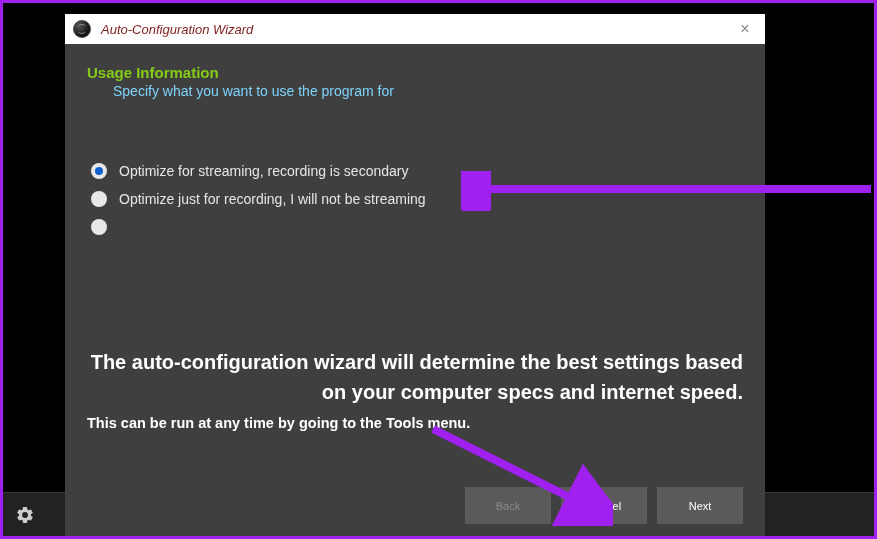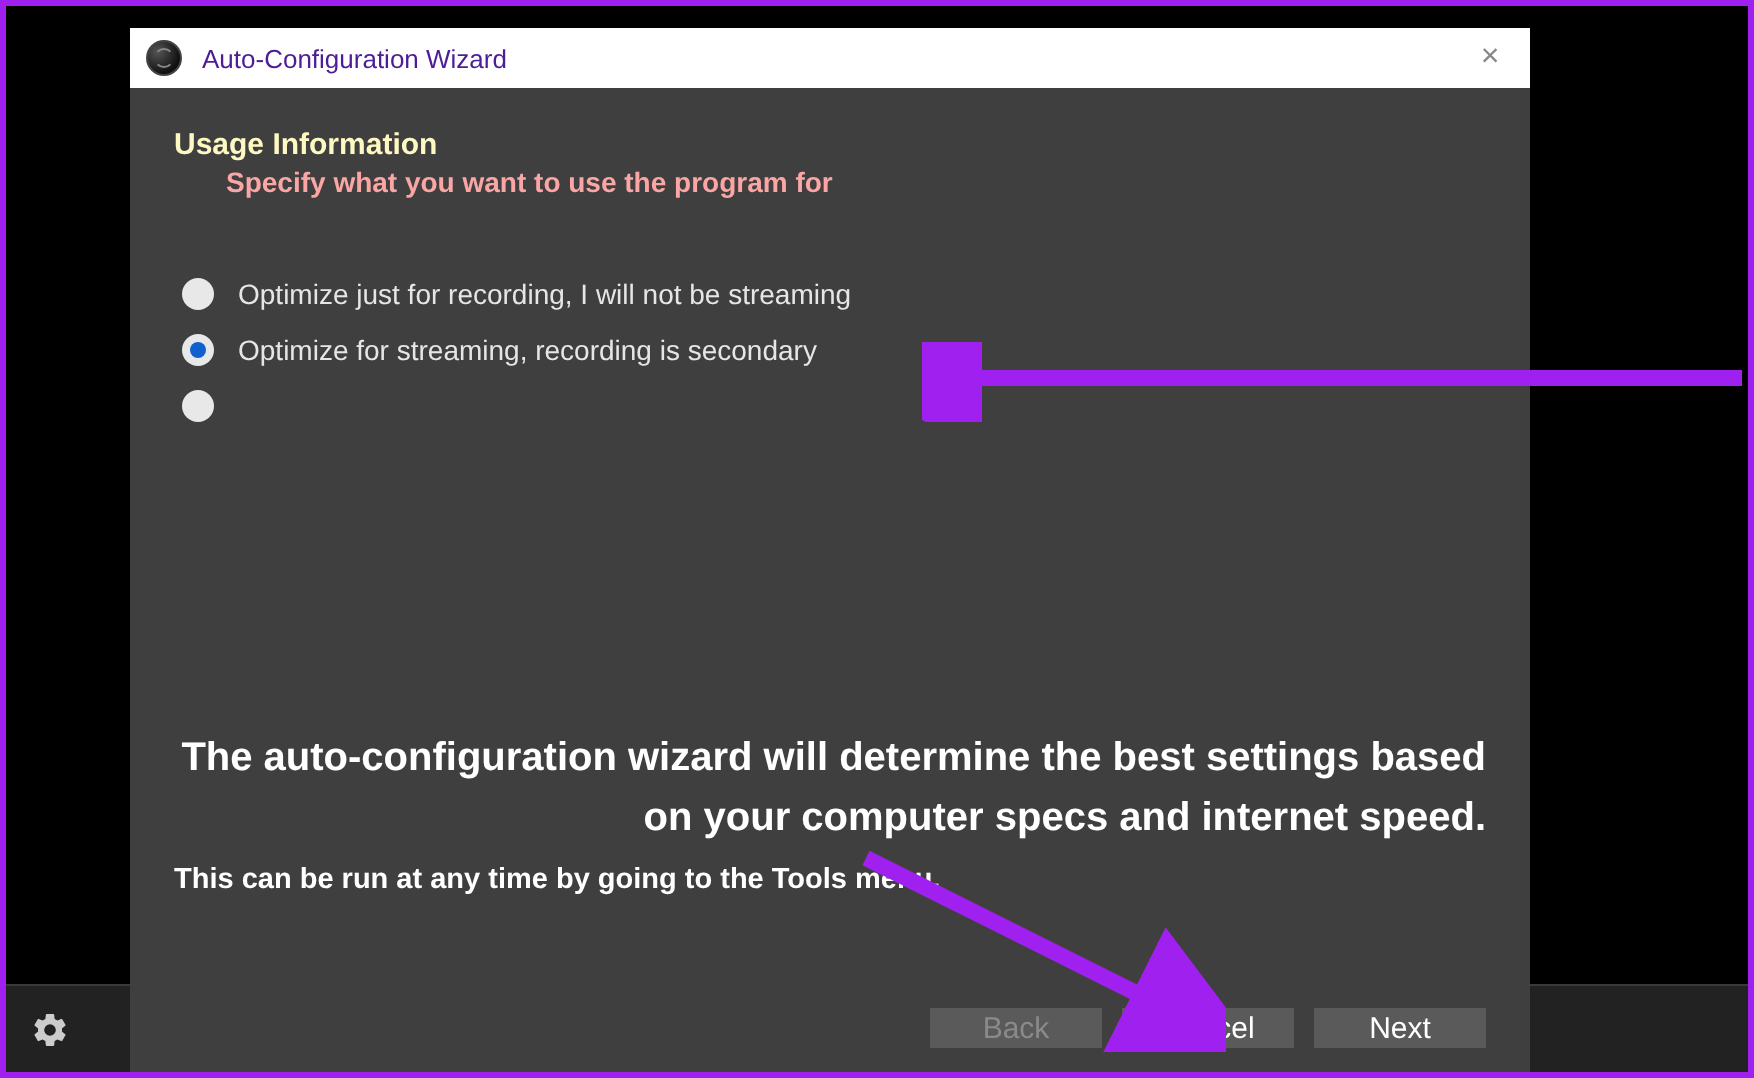"Auto-Configuration Wizard" .dialog-title { color: #4c1d95 -> #7f1d1d; font-style: none -> italic }
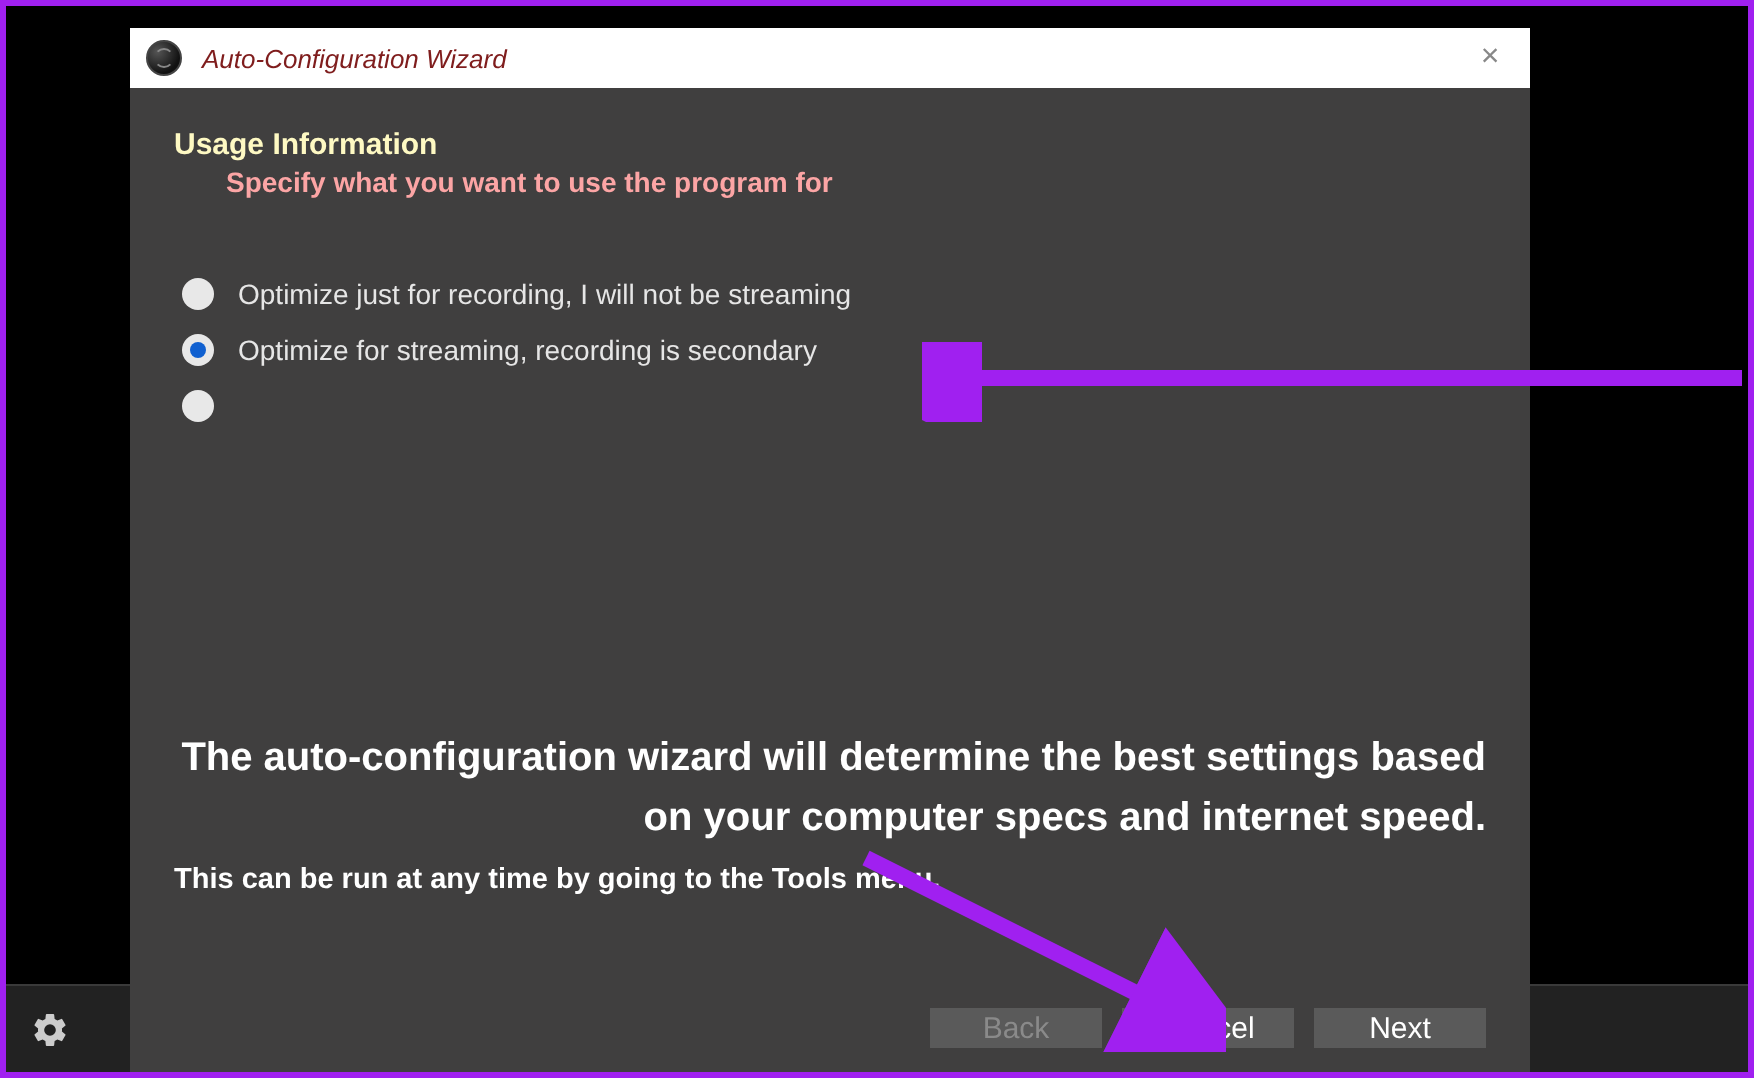"Usage Information" .section-title { color: #fef9c3 -> #84cc16 }
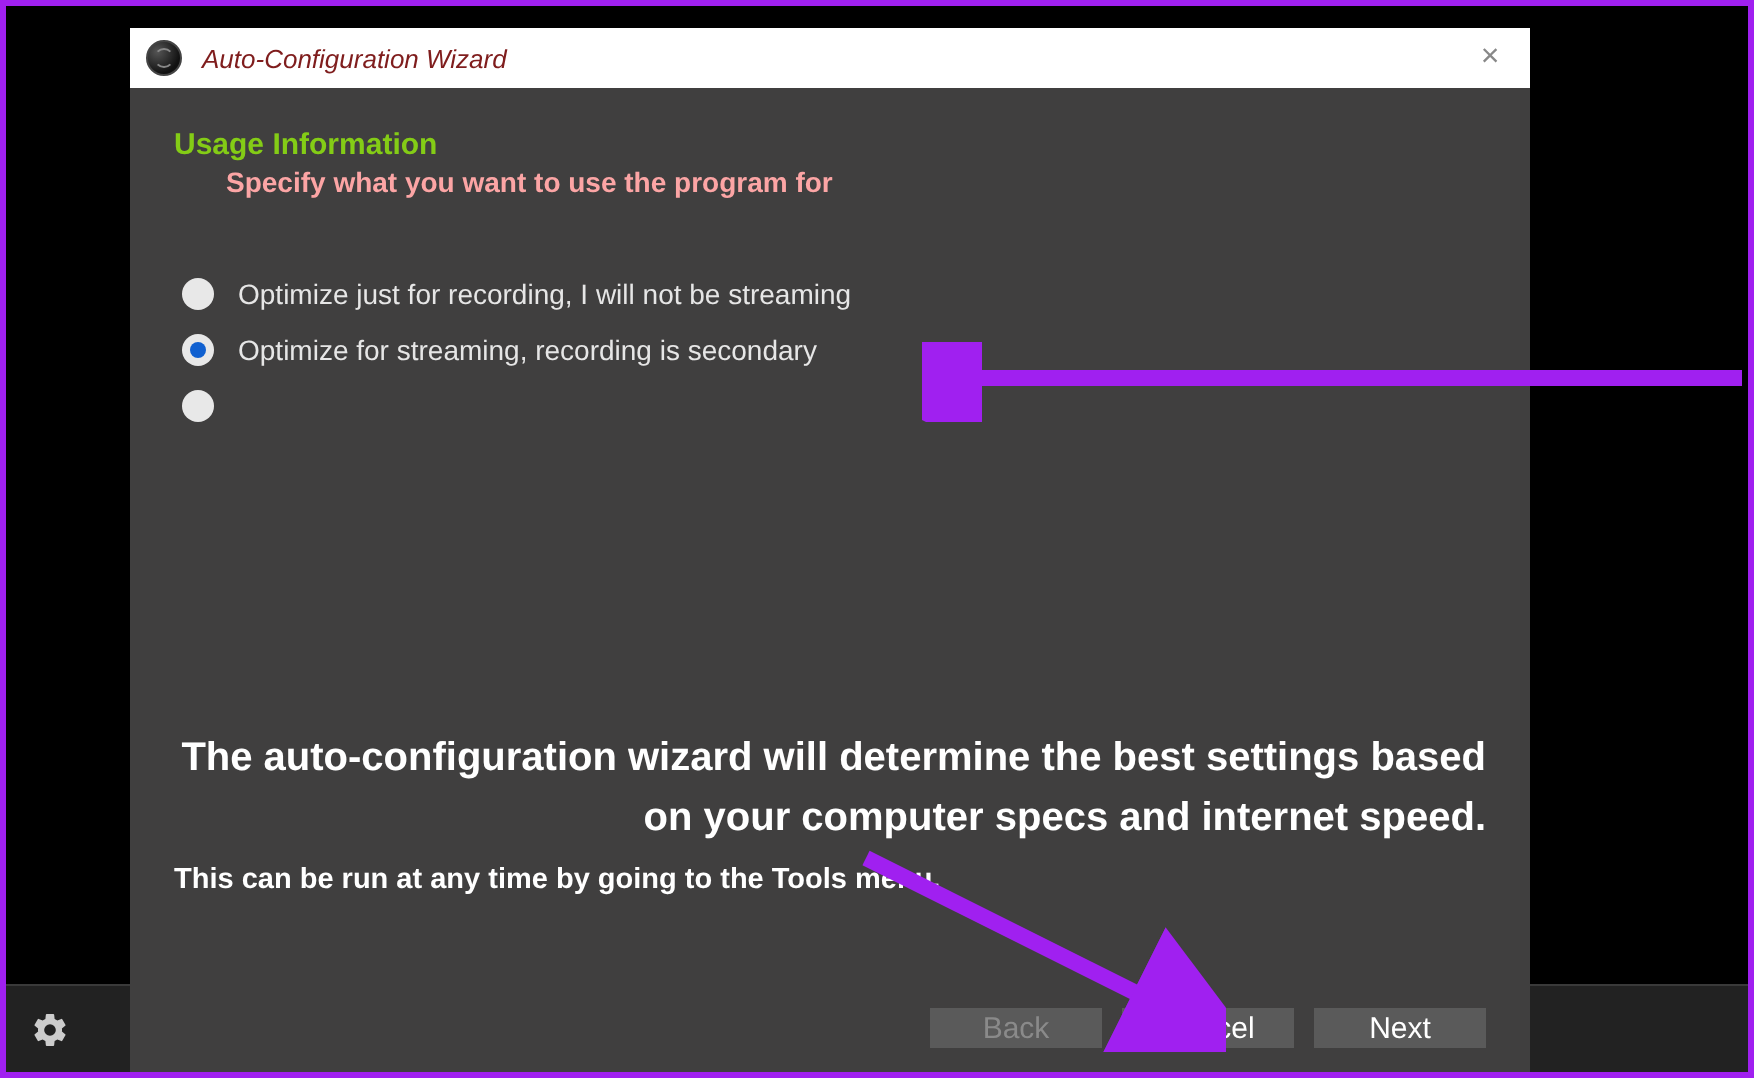"Specify what you want to" .section-sub { color: #fca5a5 -> #7dd3fc; font-weight: bold -> none; margin-bottom: 40px -> 64px }
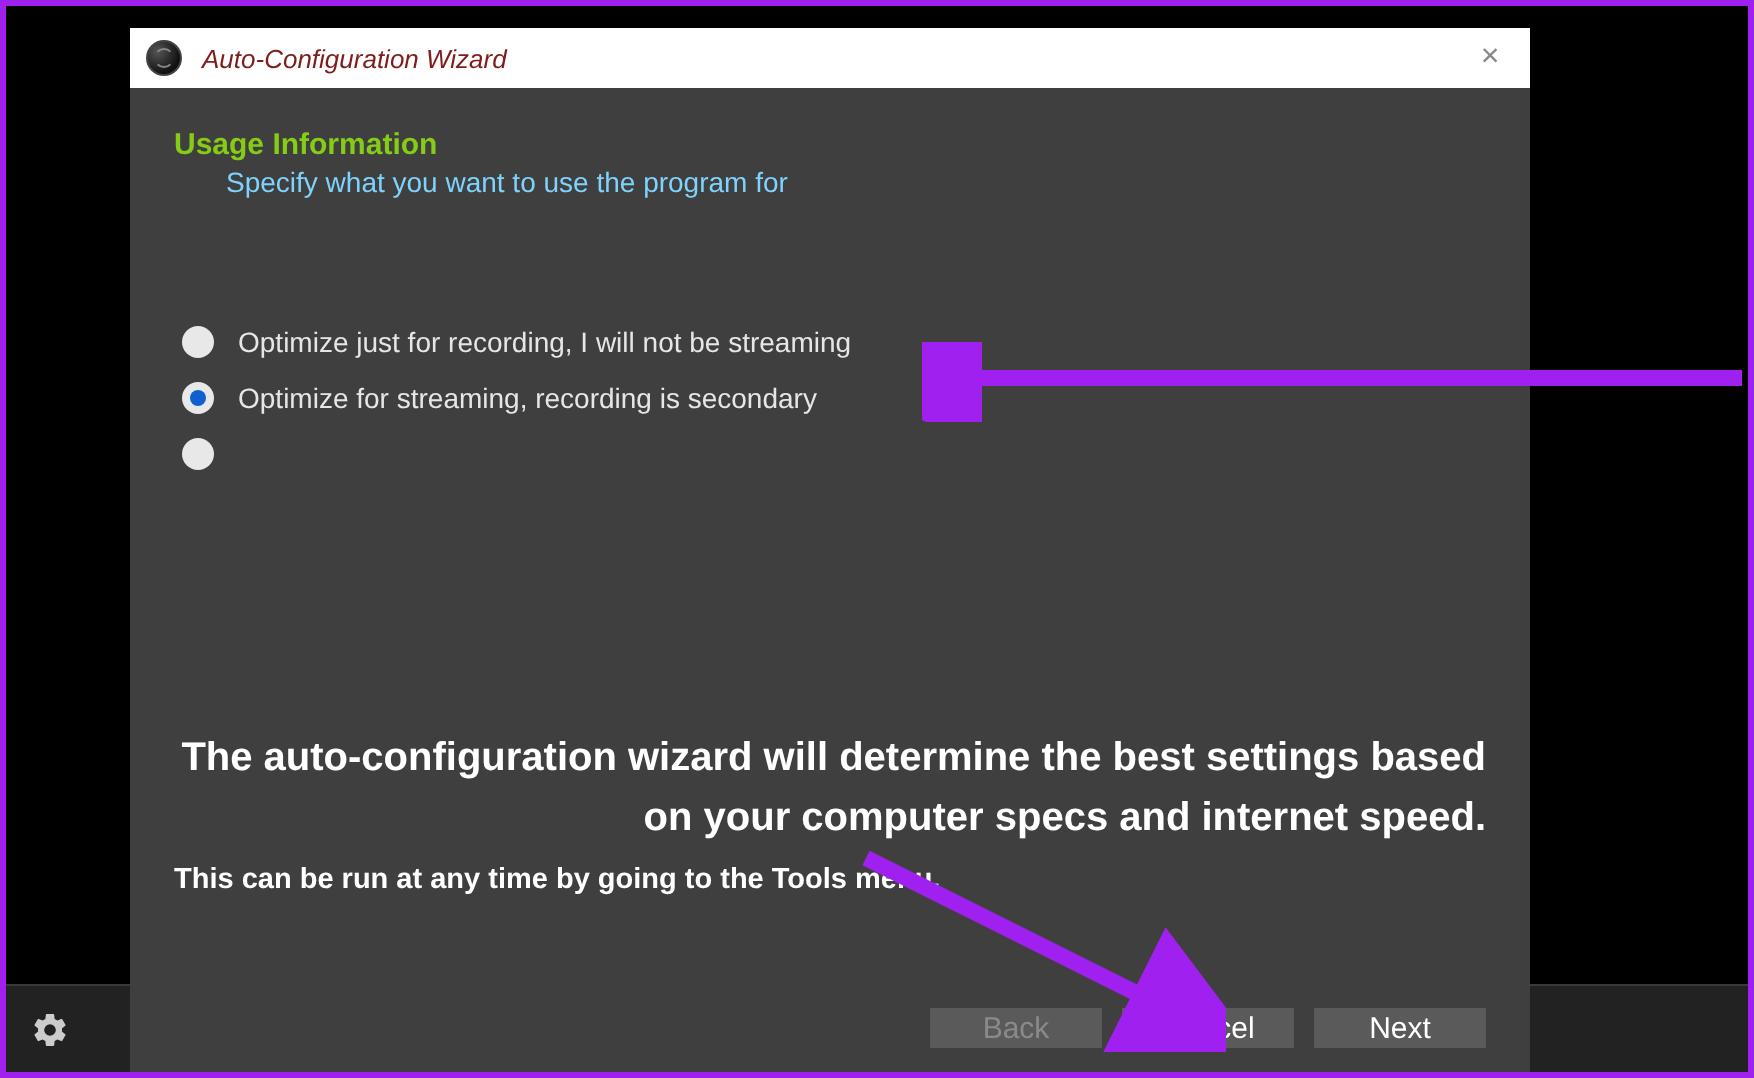"Optimize just for recording, I" div.radio-row { order: before "Optimize for streaming, recording is" -> after "Optimize for streaming, recording is" }
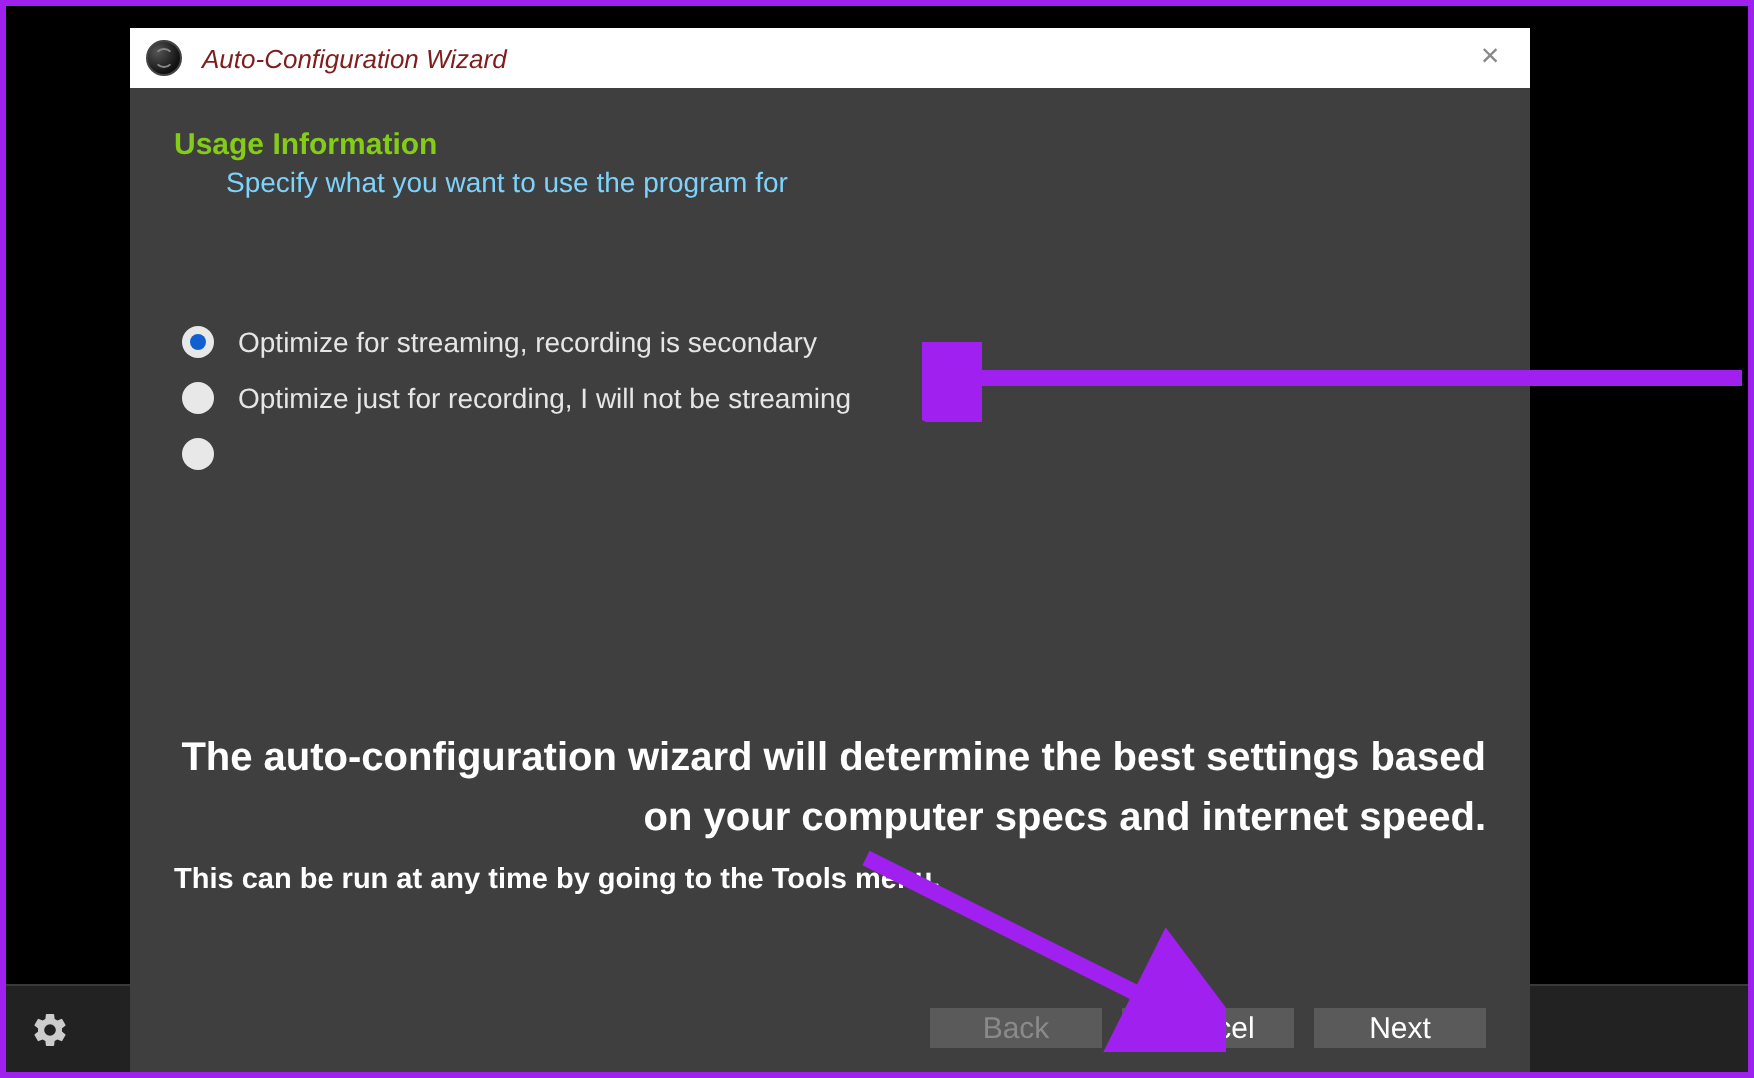"Back" .wiz-btn { font-size: 15px -> 11px; height: 20px -> 37px }
